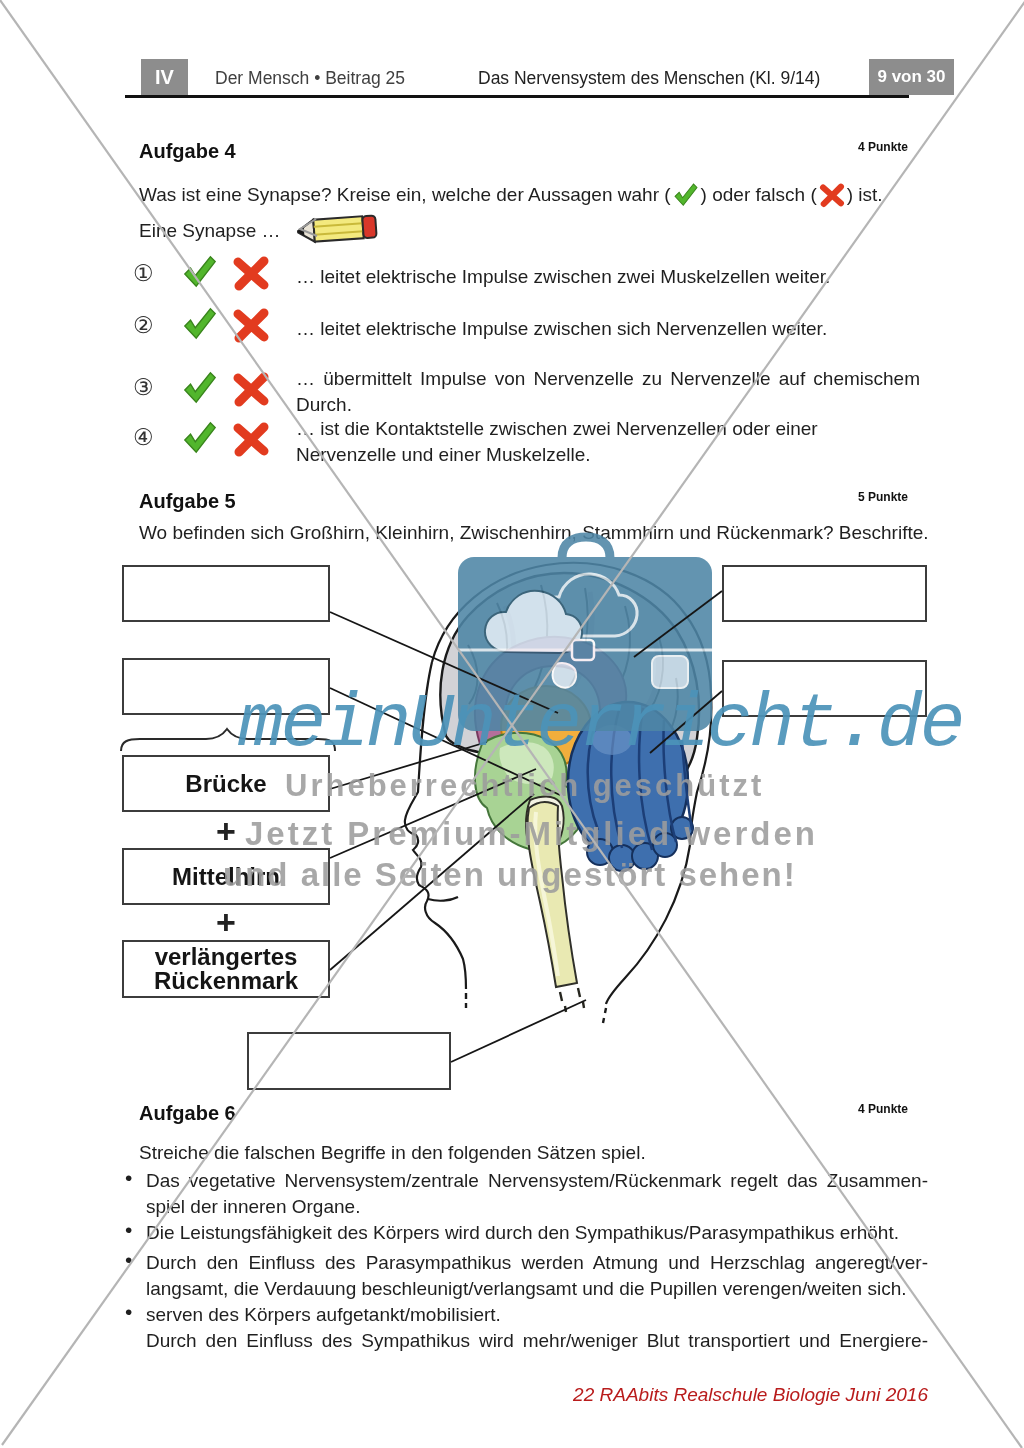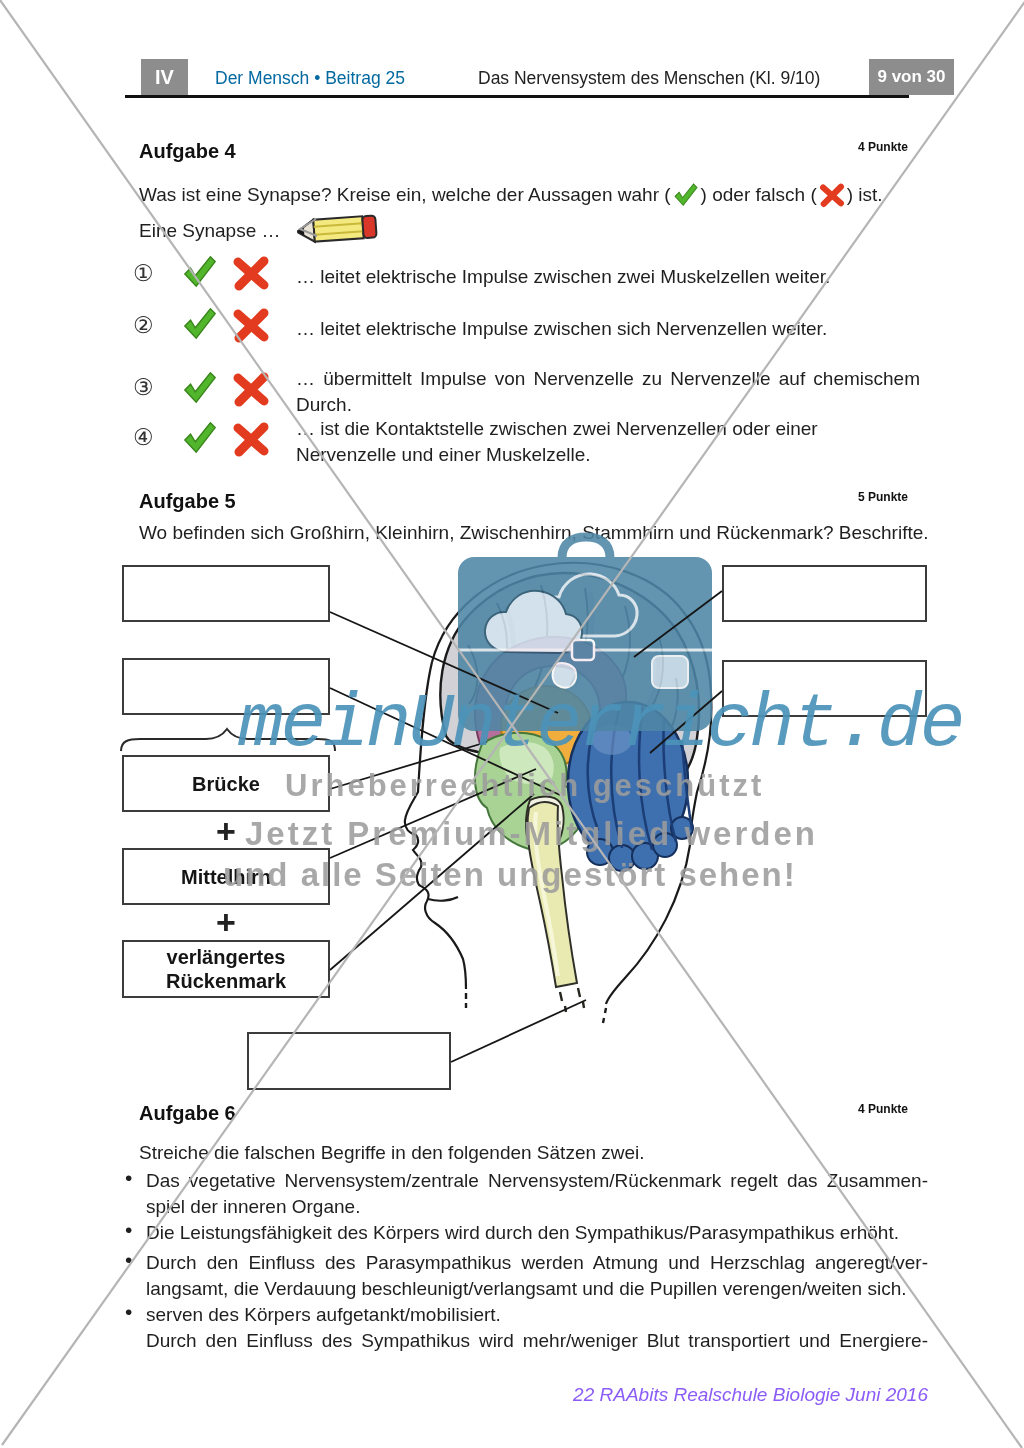"Der Mensch • Beitrag 25" .hdr-left { color: #0369a1 -> #404040 }
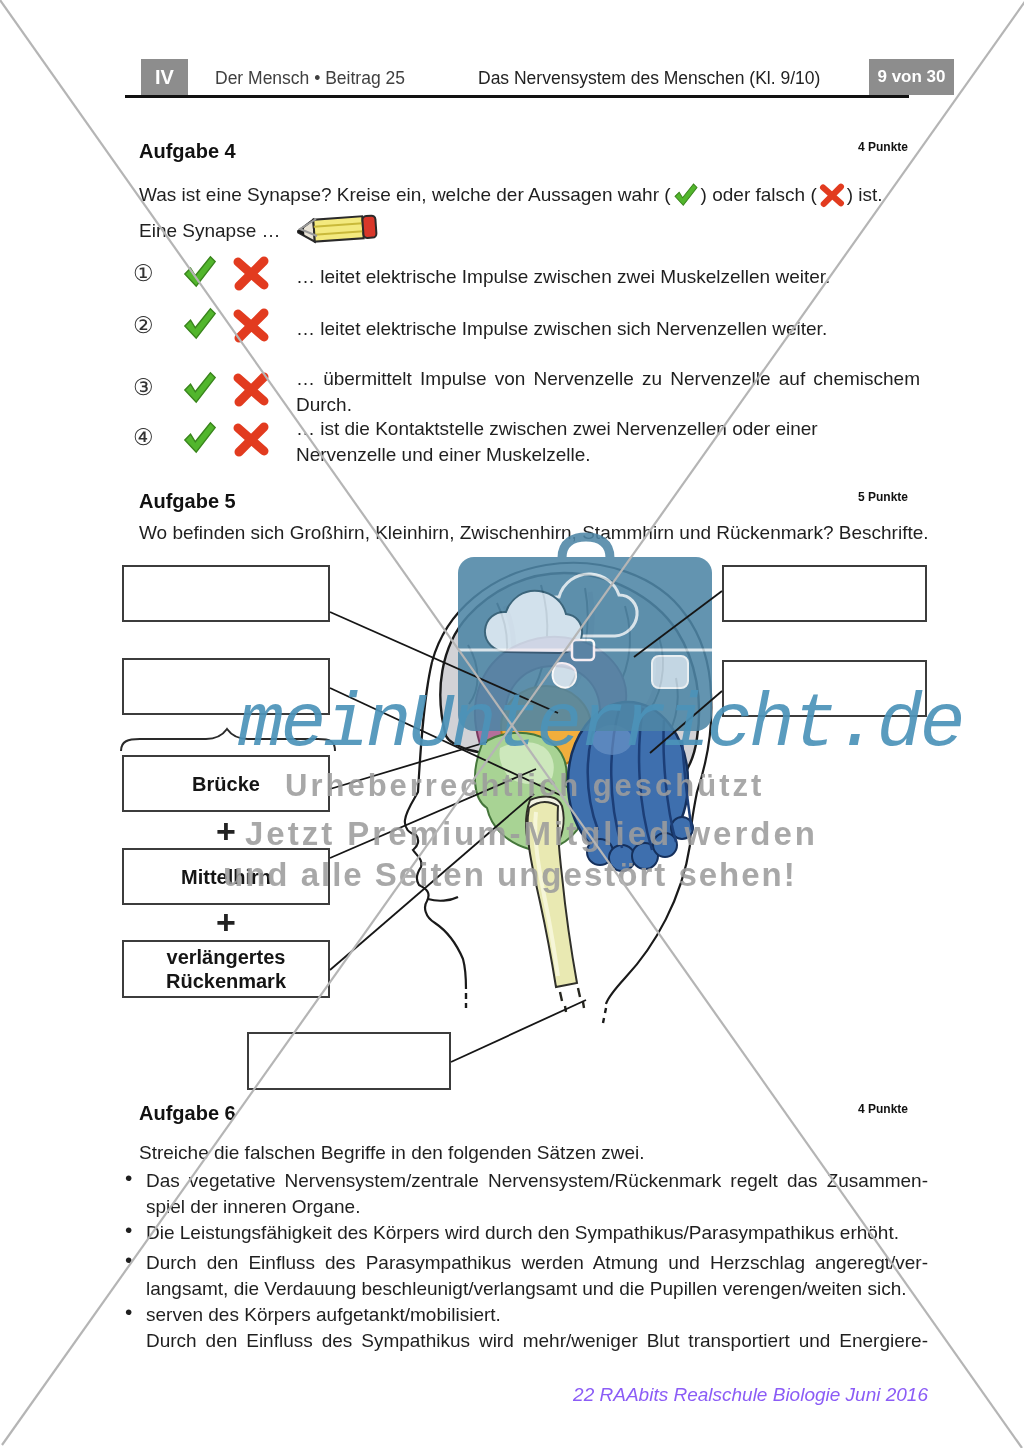"Das Nervensystem des Menschen (Kl." div.abs { text: 9/10 -> 9/14 }
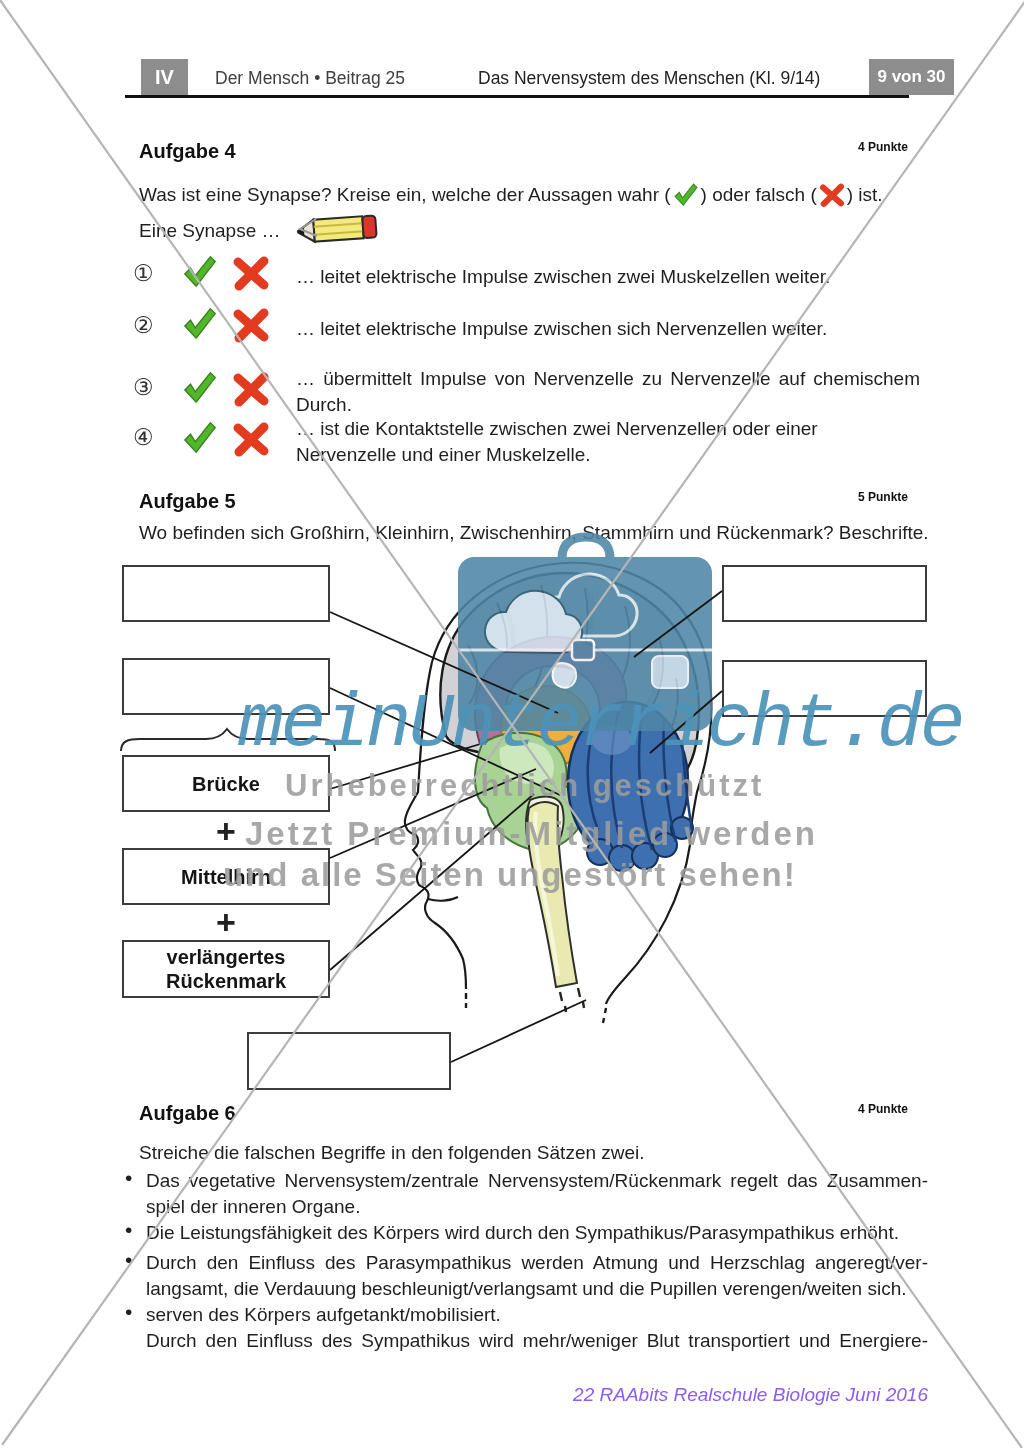"Brücke" .abox .lbl { font-size: 20px -> 24px }
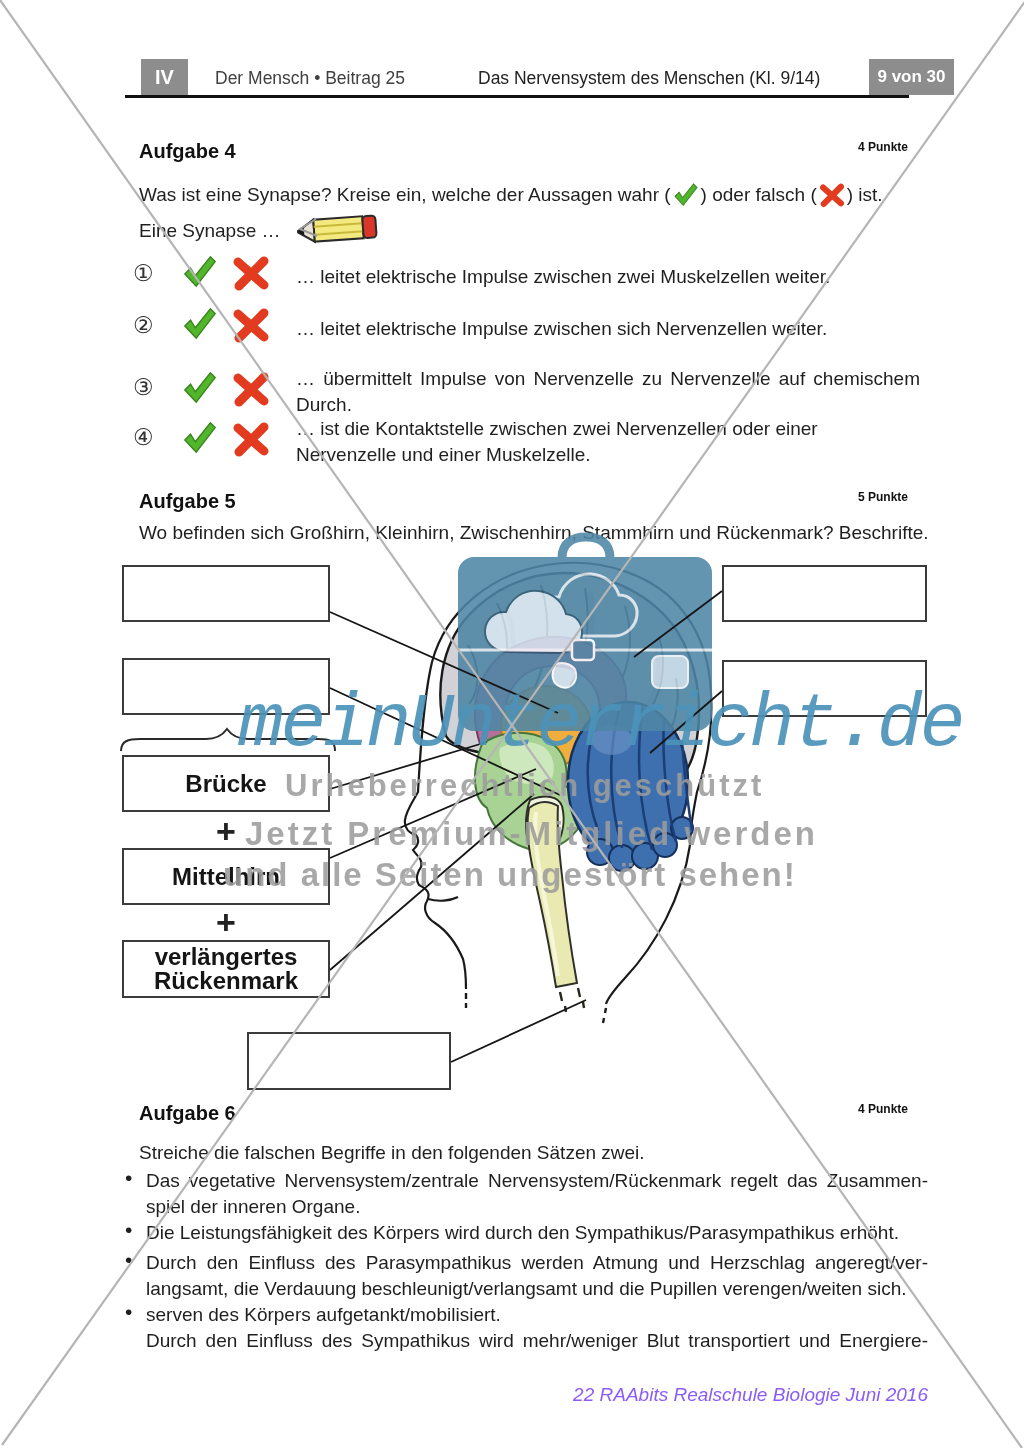"Streiche die falschen Begriffe in" div.abs { text: zwei -> spiel }
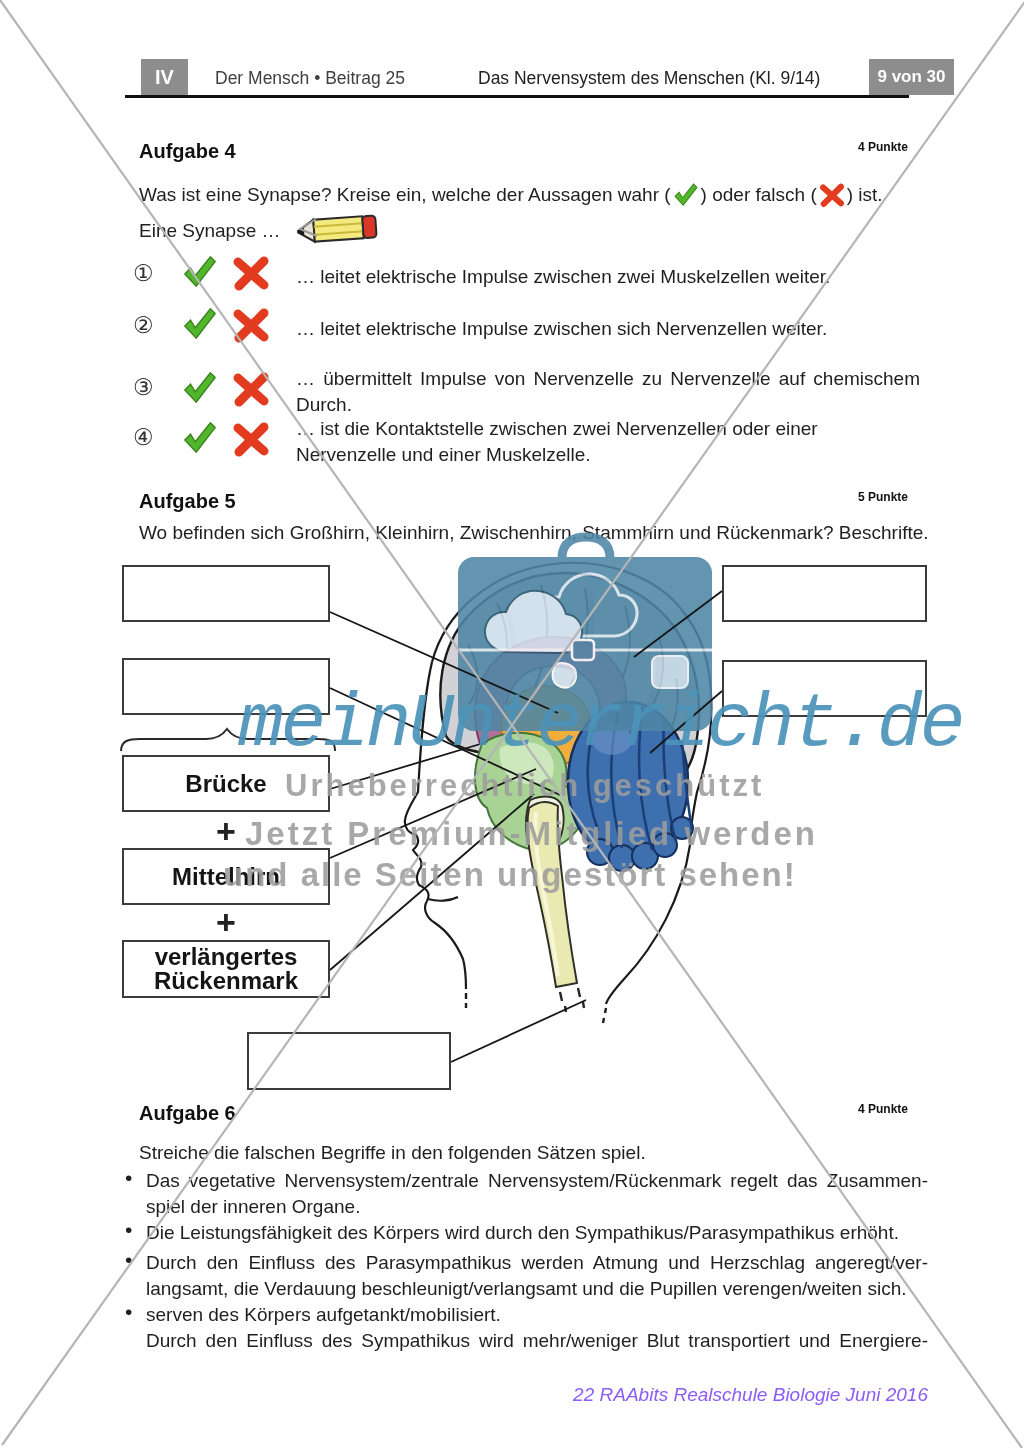"22 RAAbits Realschule Biologie Juni" .footer { color: #8b5cf6 -> #b91c1c }
